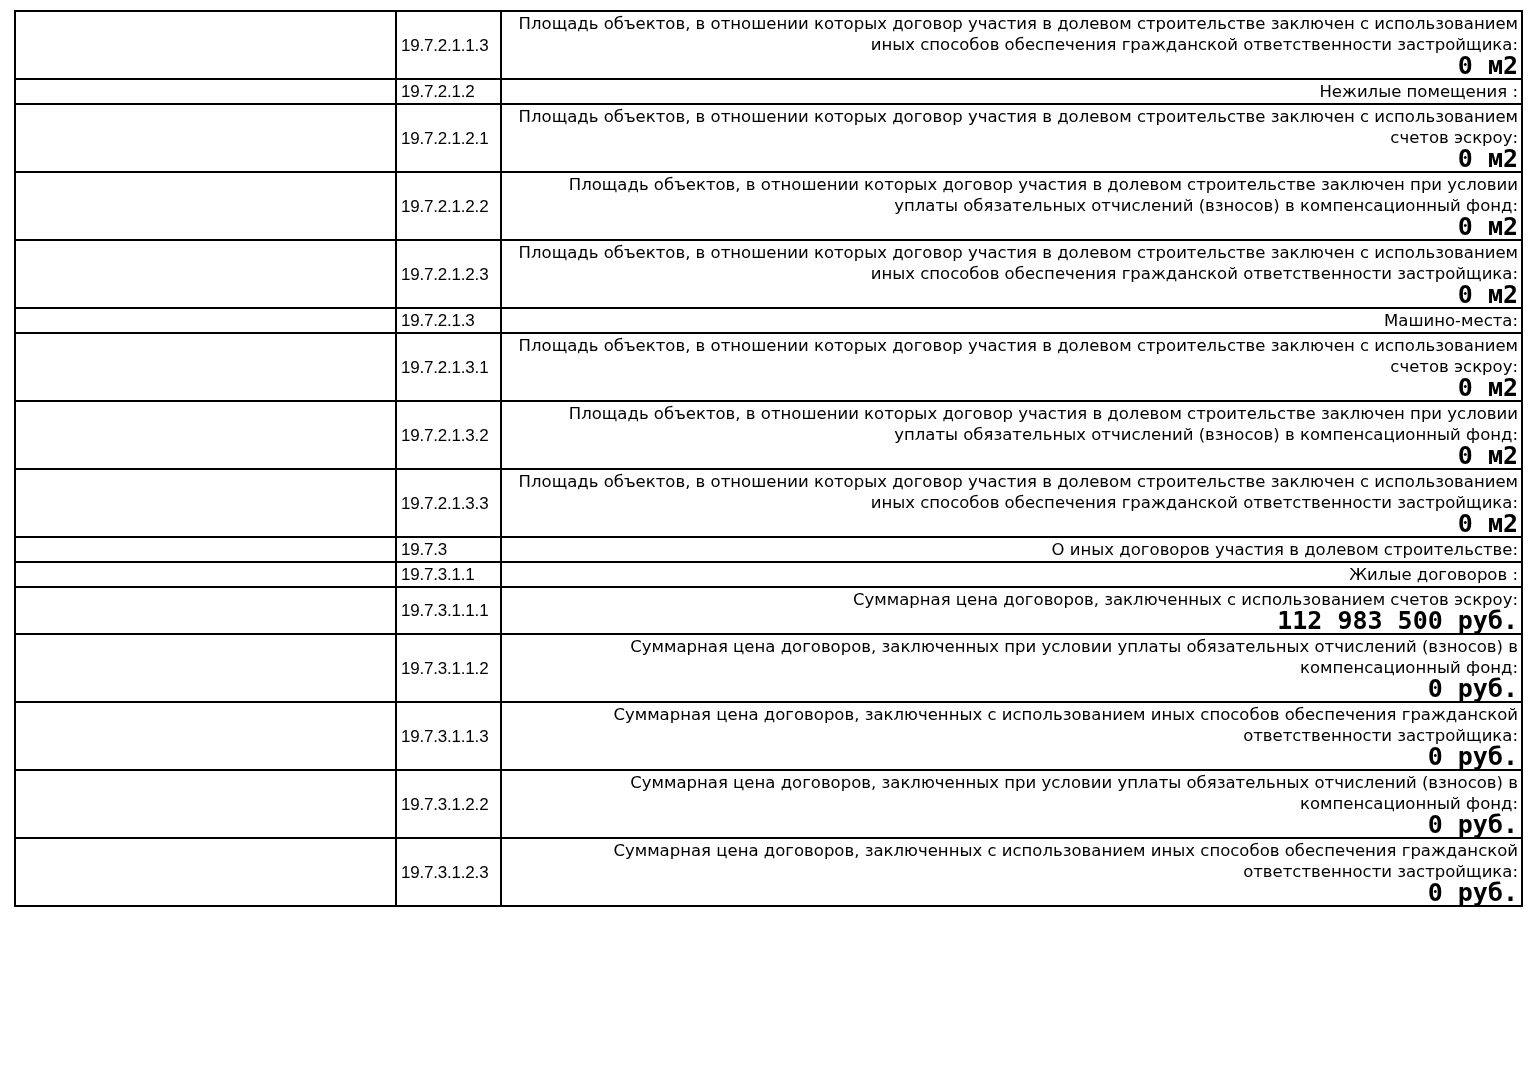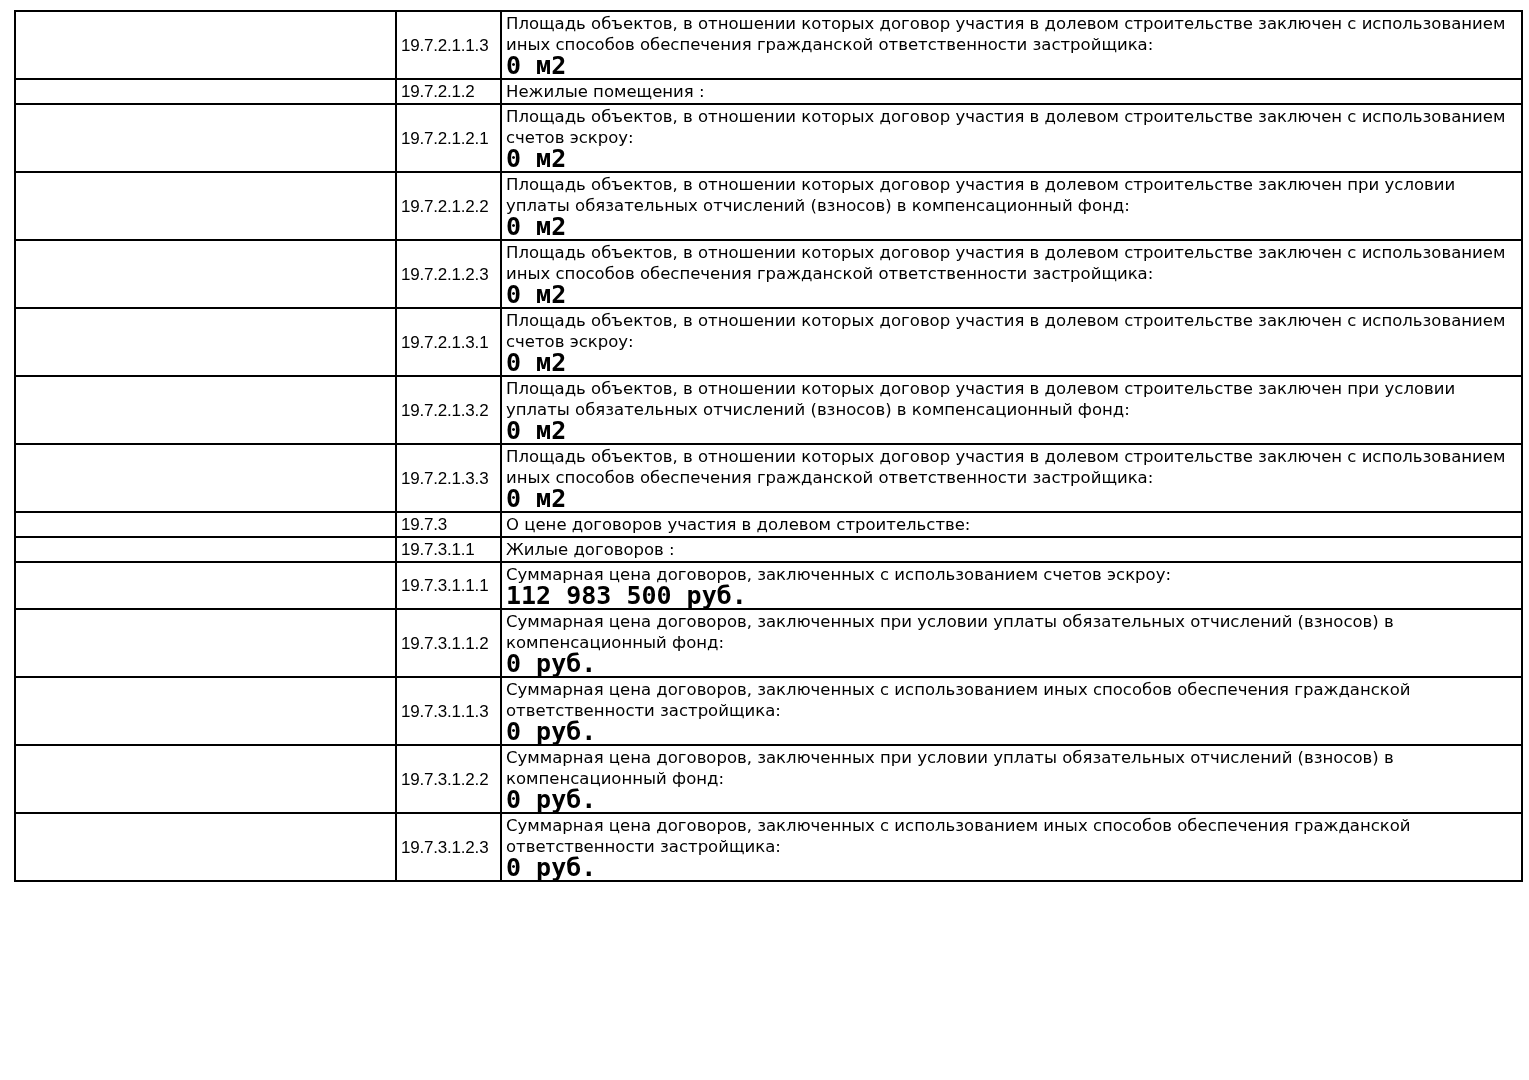"Площадь объектов, в отношении которых" td.c-body { text-align: none -> right }
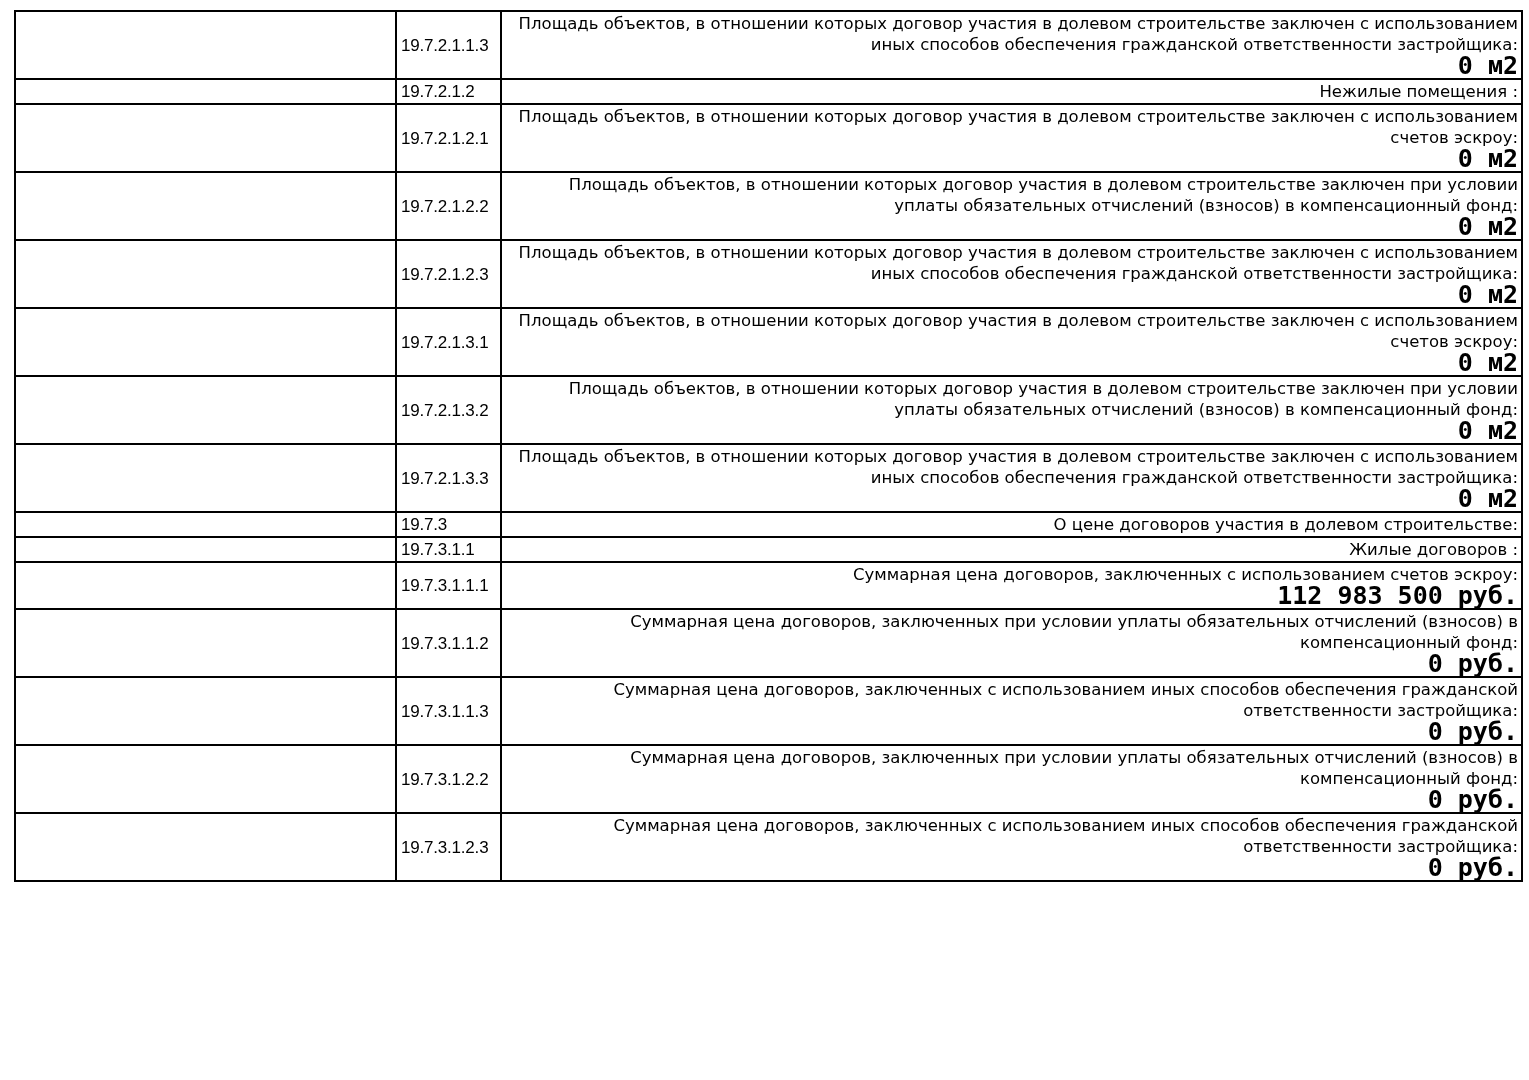"19.7.2.1.3" tr { html: none -> <tr> <td></td> <td> <span>19.7.2.1.3</span> </td> <td> <span>Машино-места:</span> </td> </tr> }
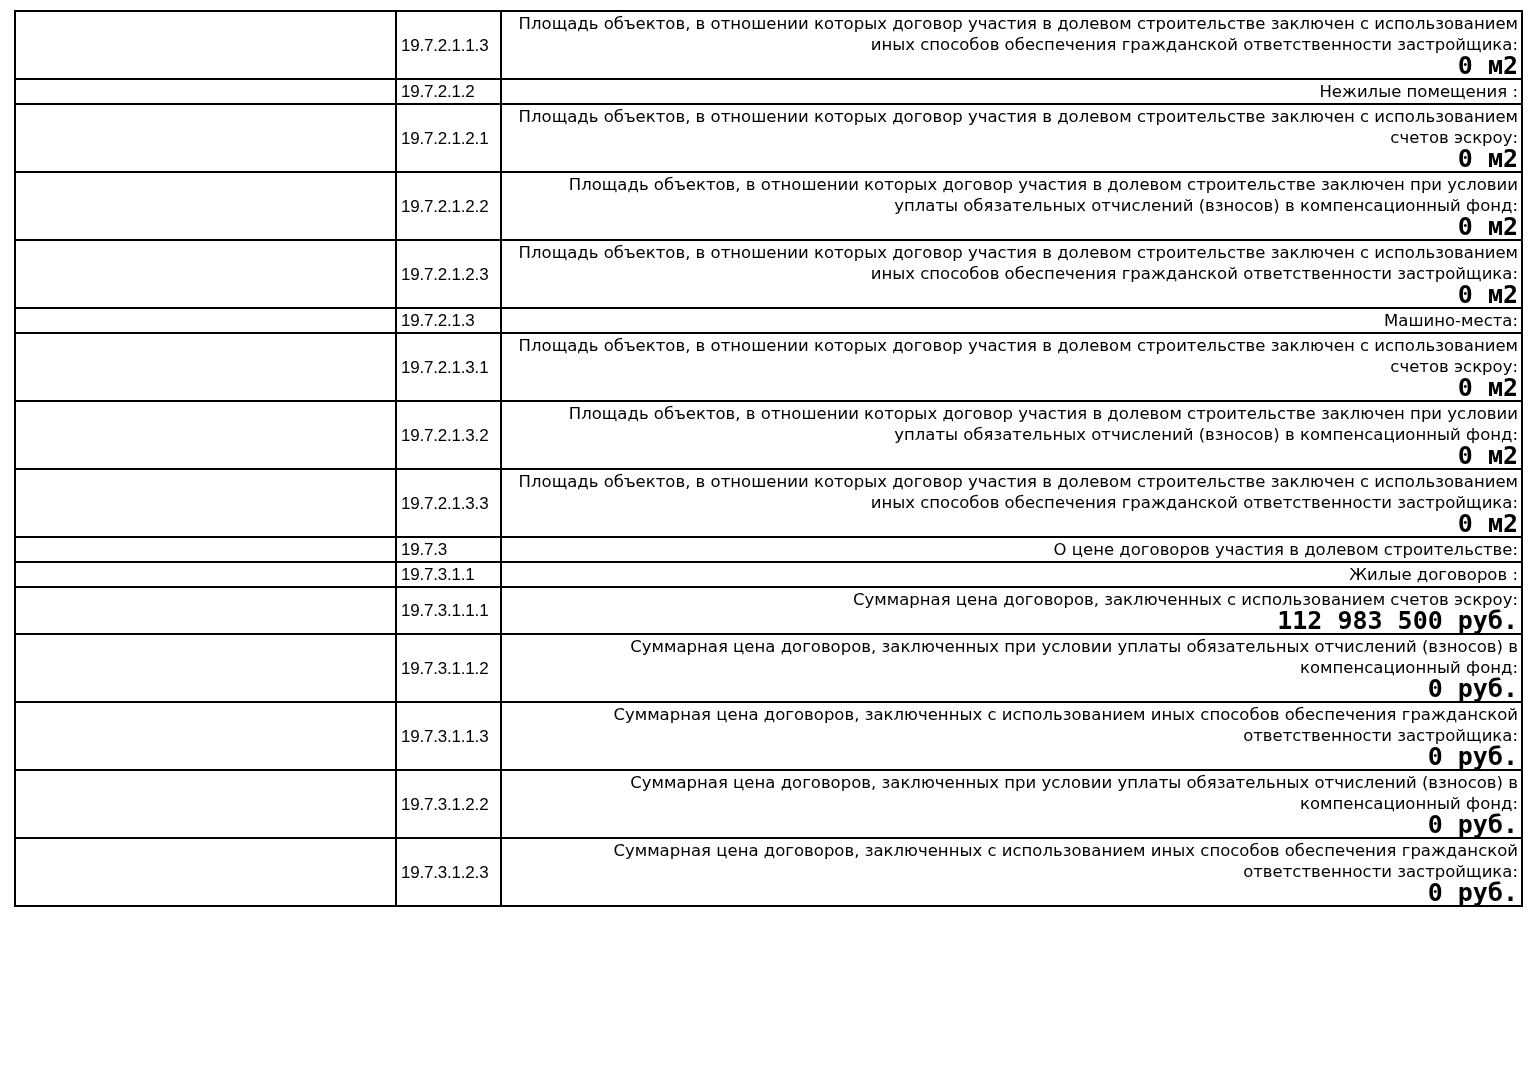"О цене договоров участия в" span.content-text { text: цене -> иных }
